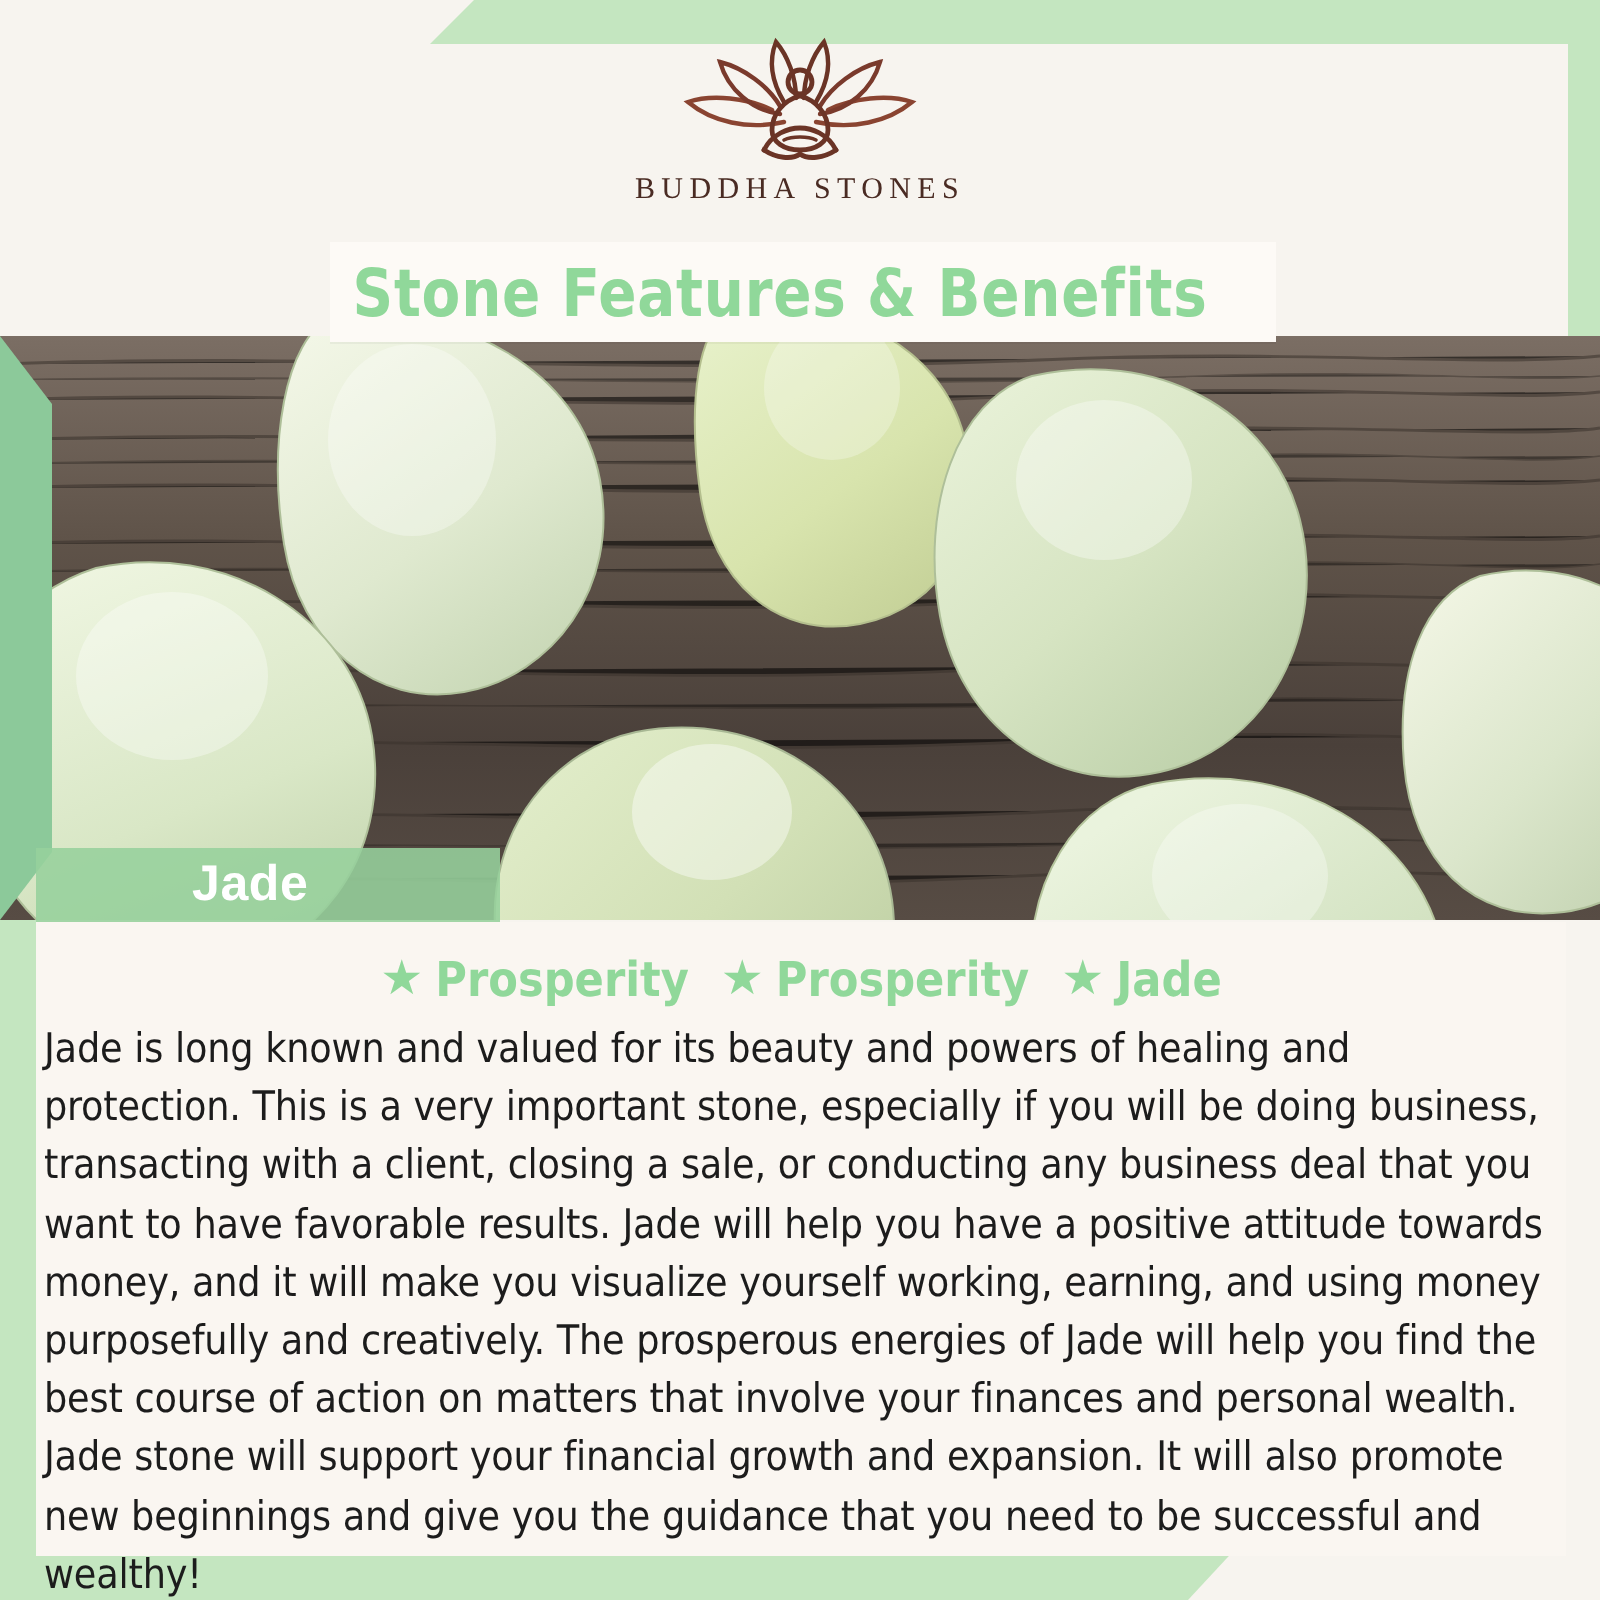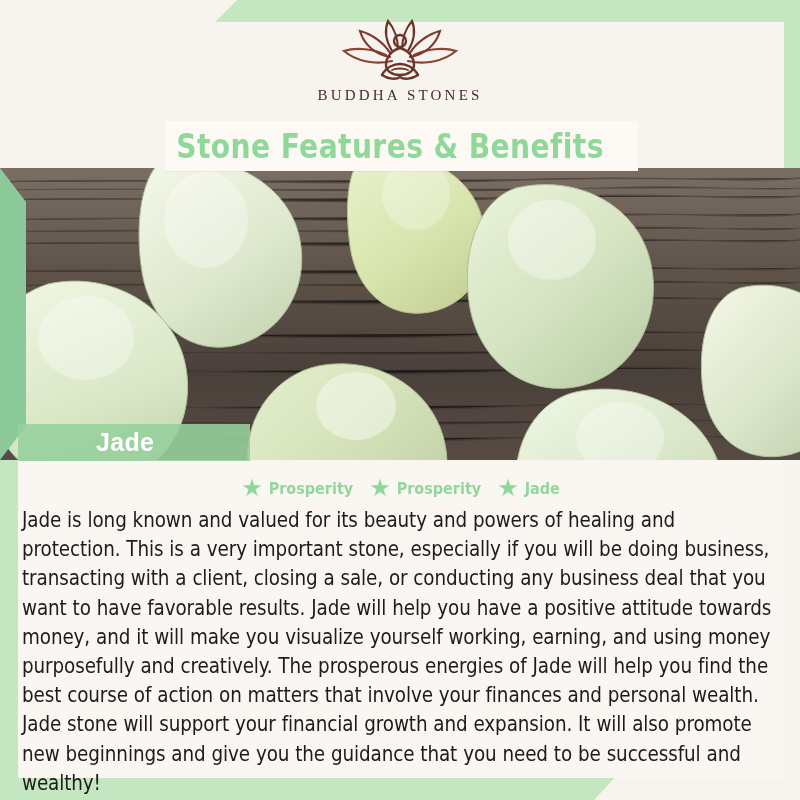"Prosperity" .benefit-label { font-size: 16px -> 24px }
